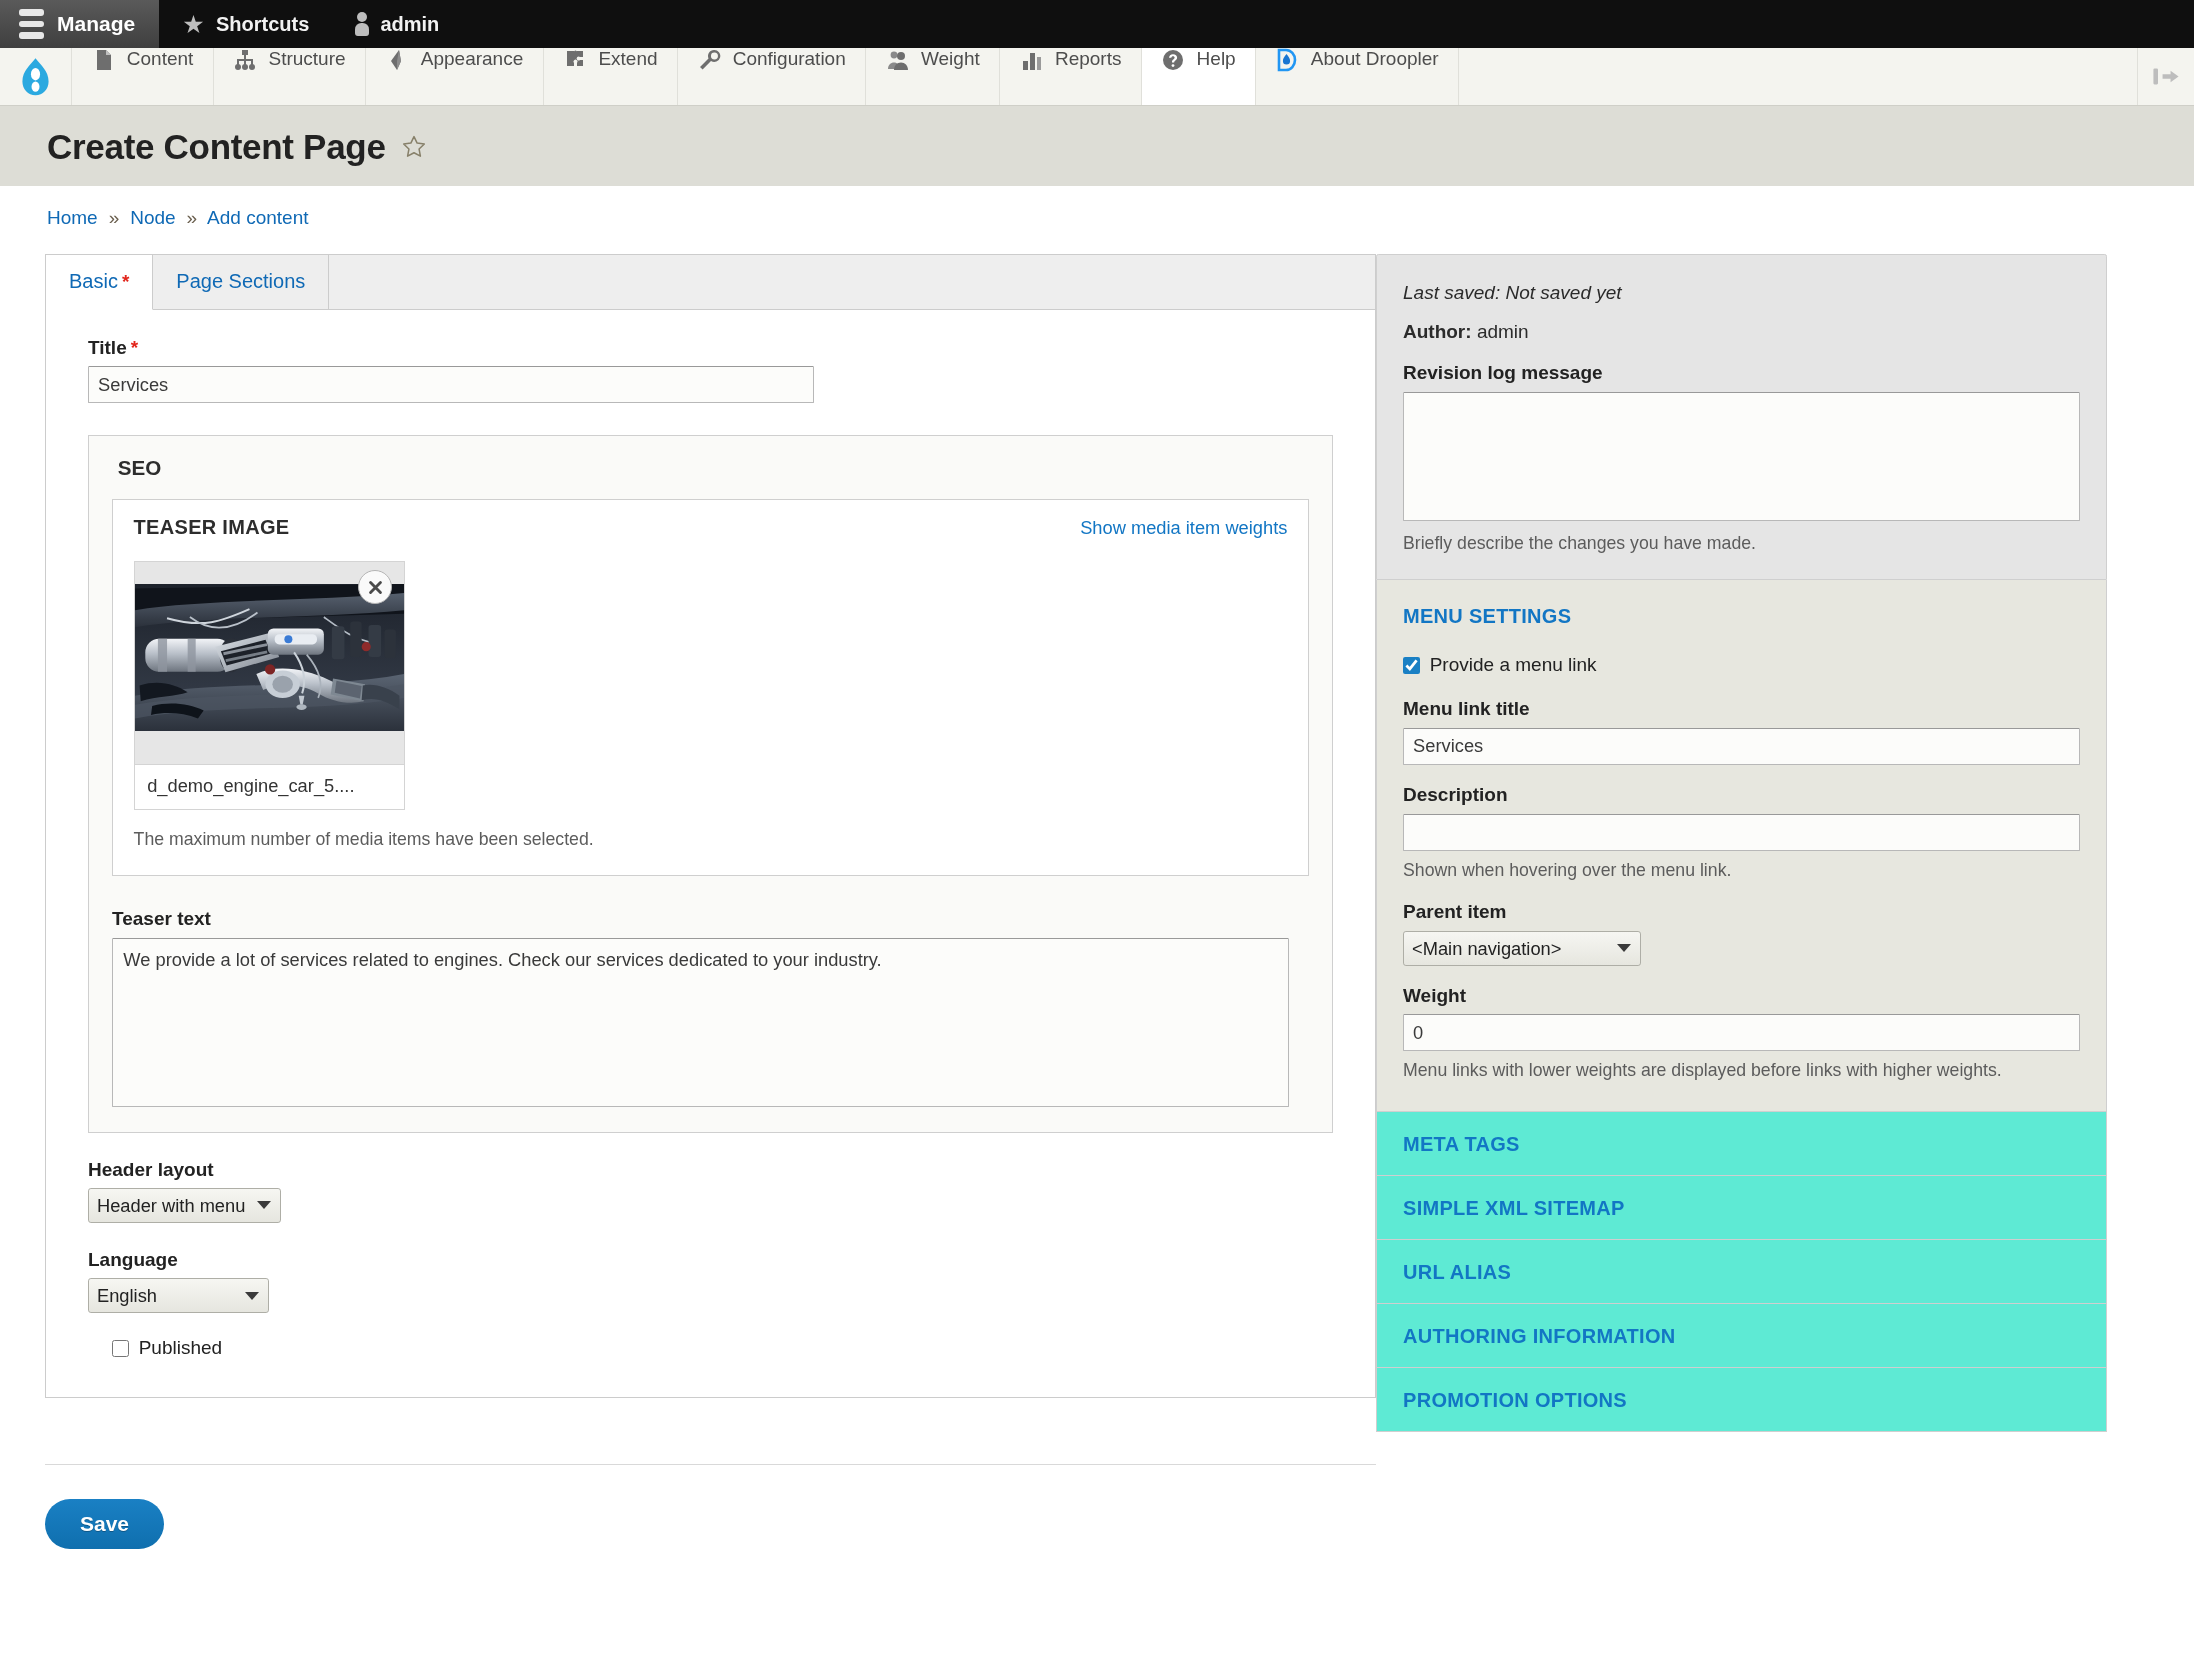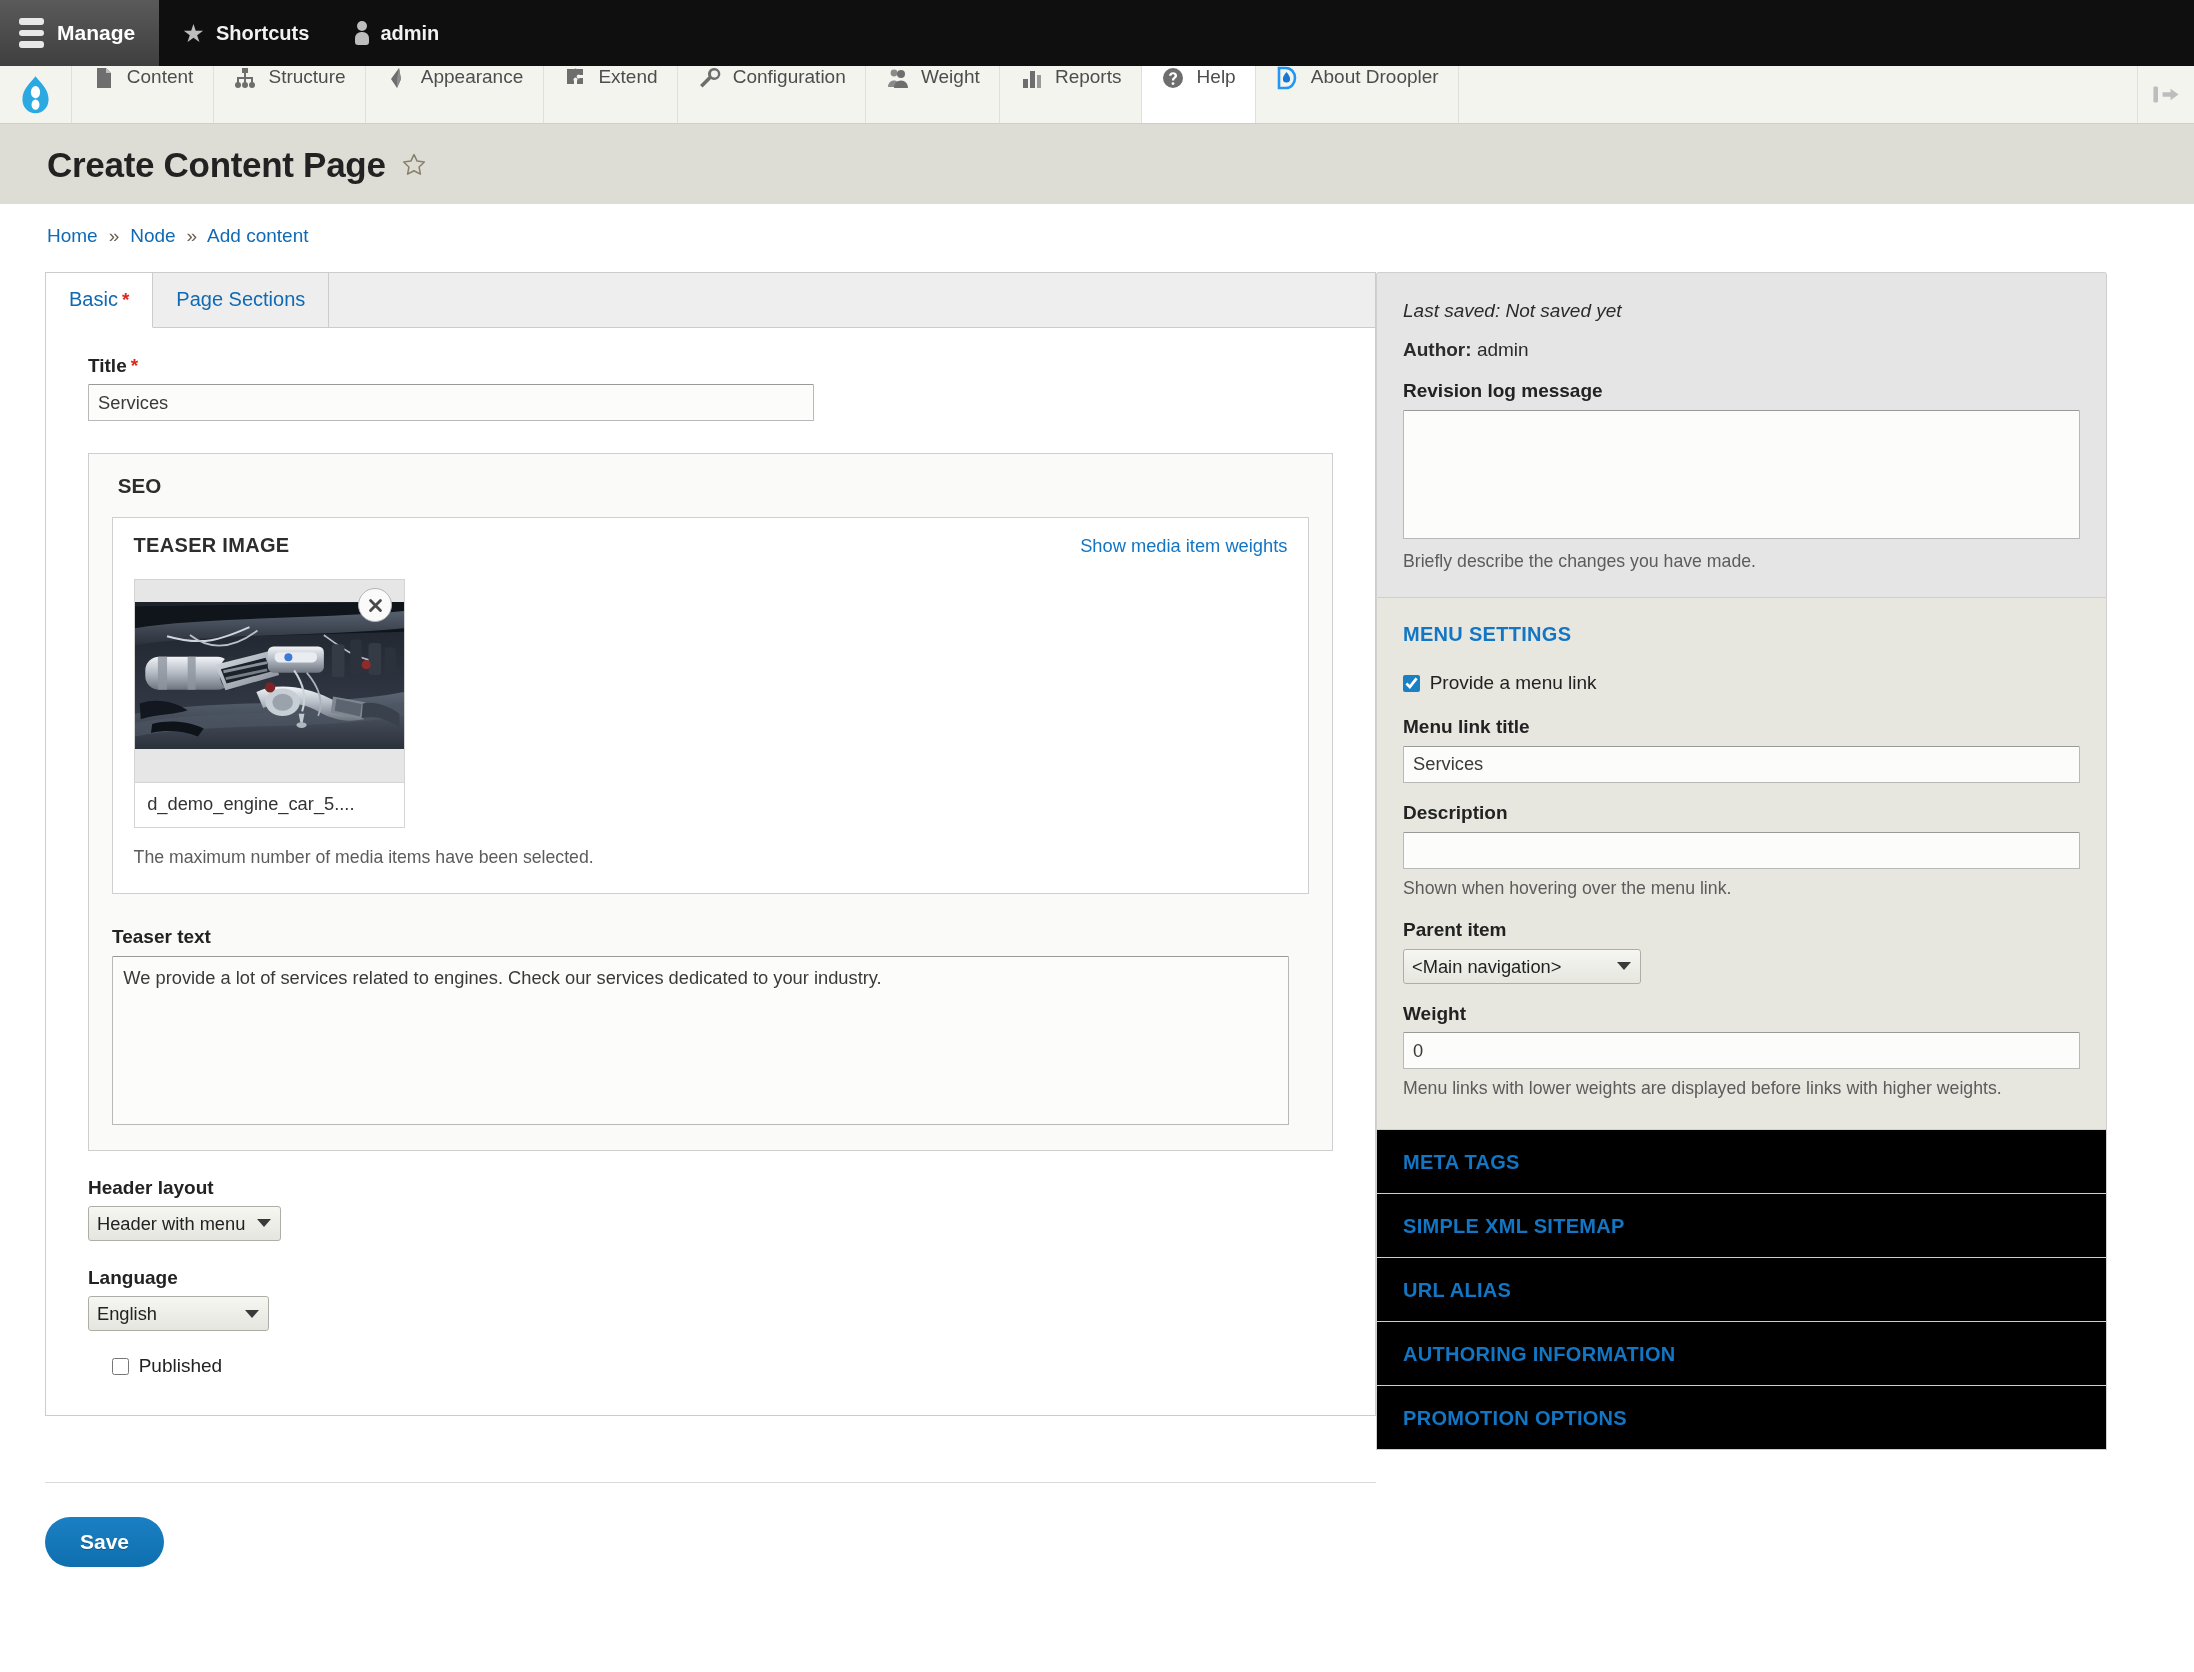"Manage" .toolbar-bar { height: 66px -> 48px }
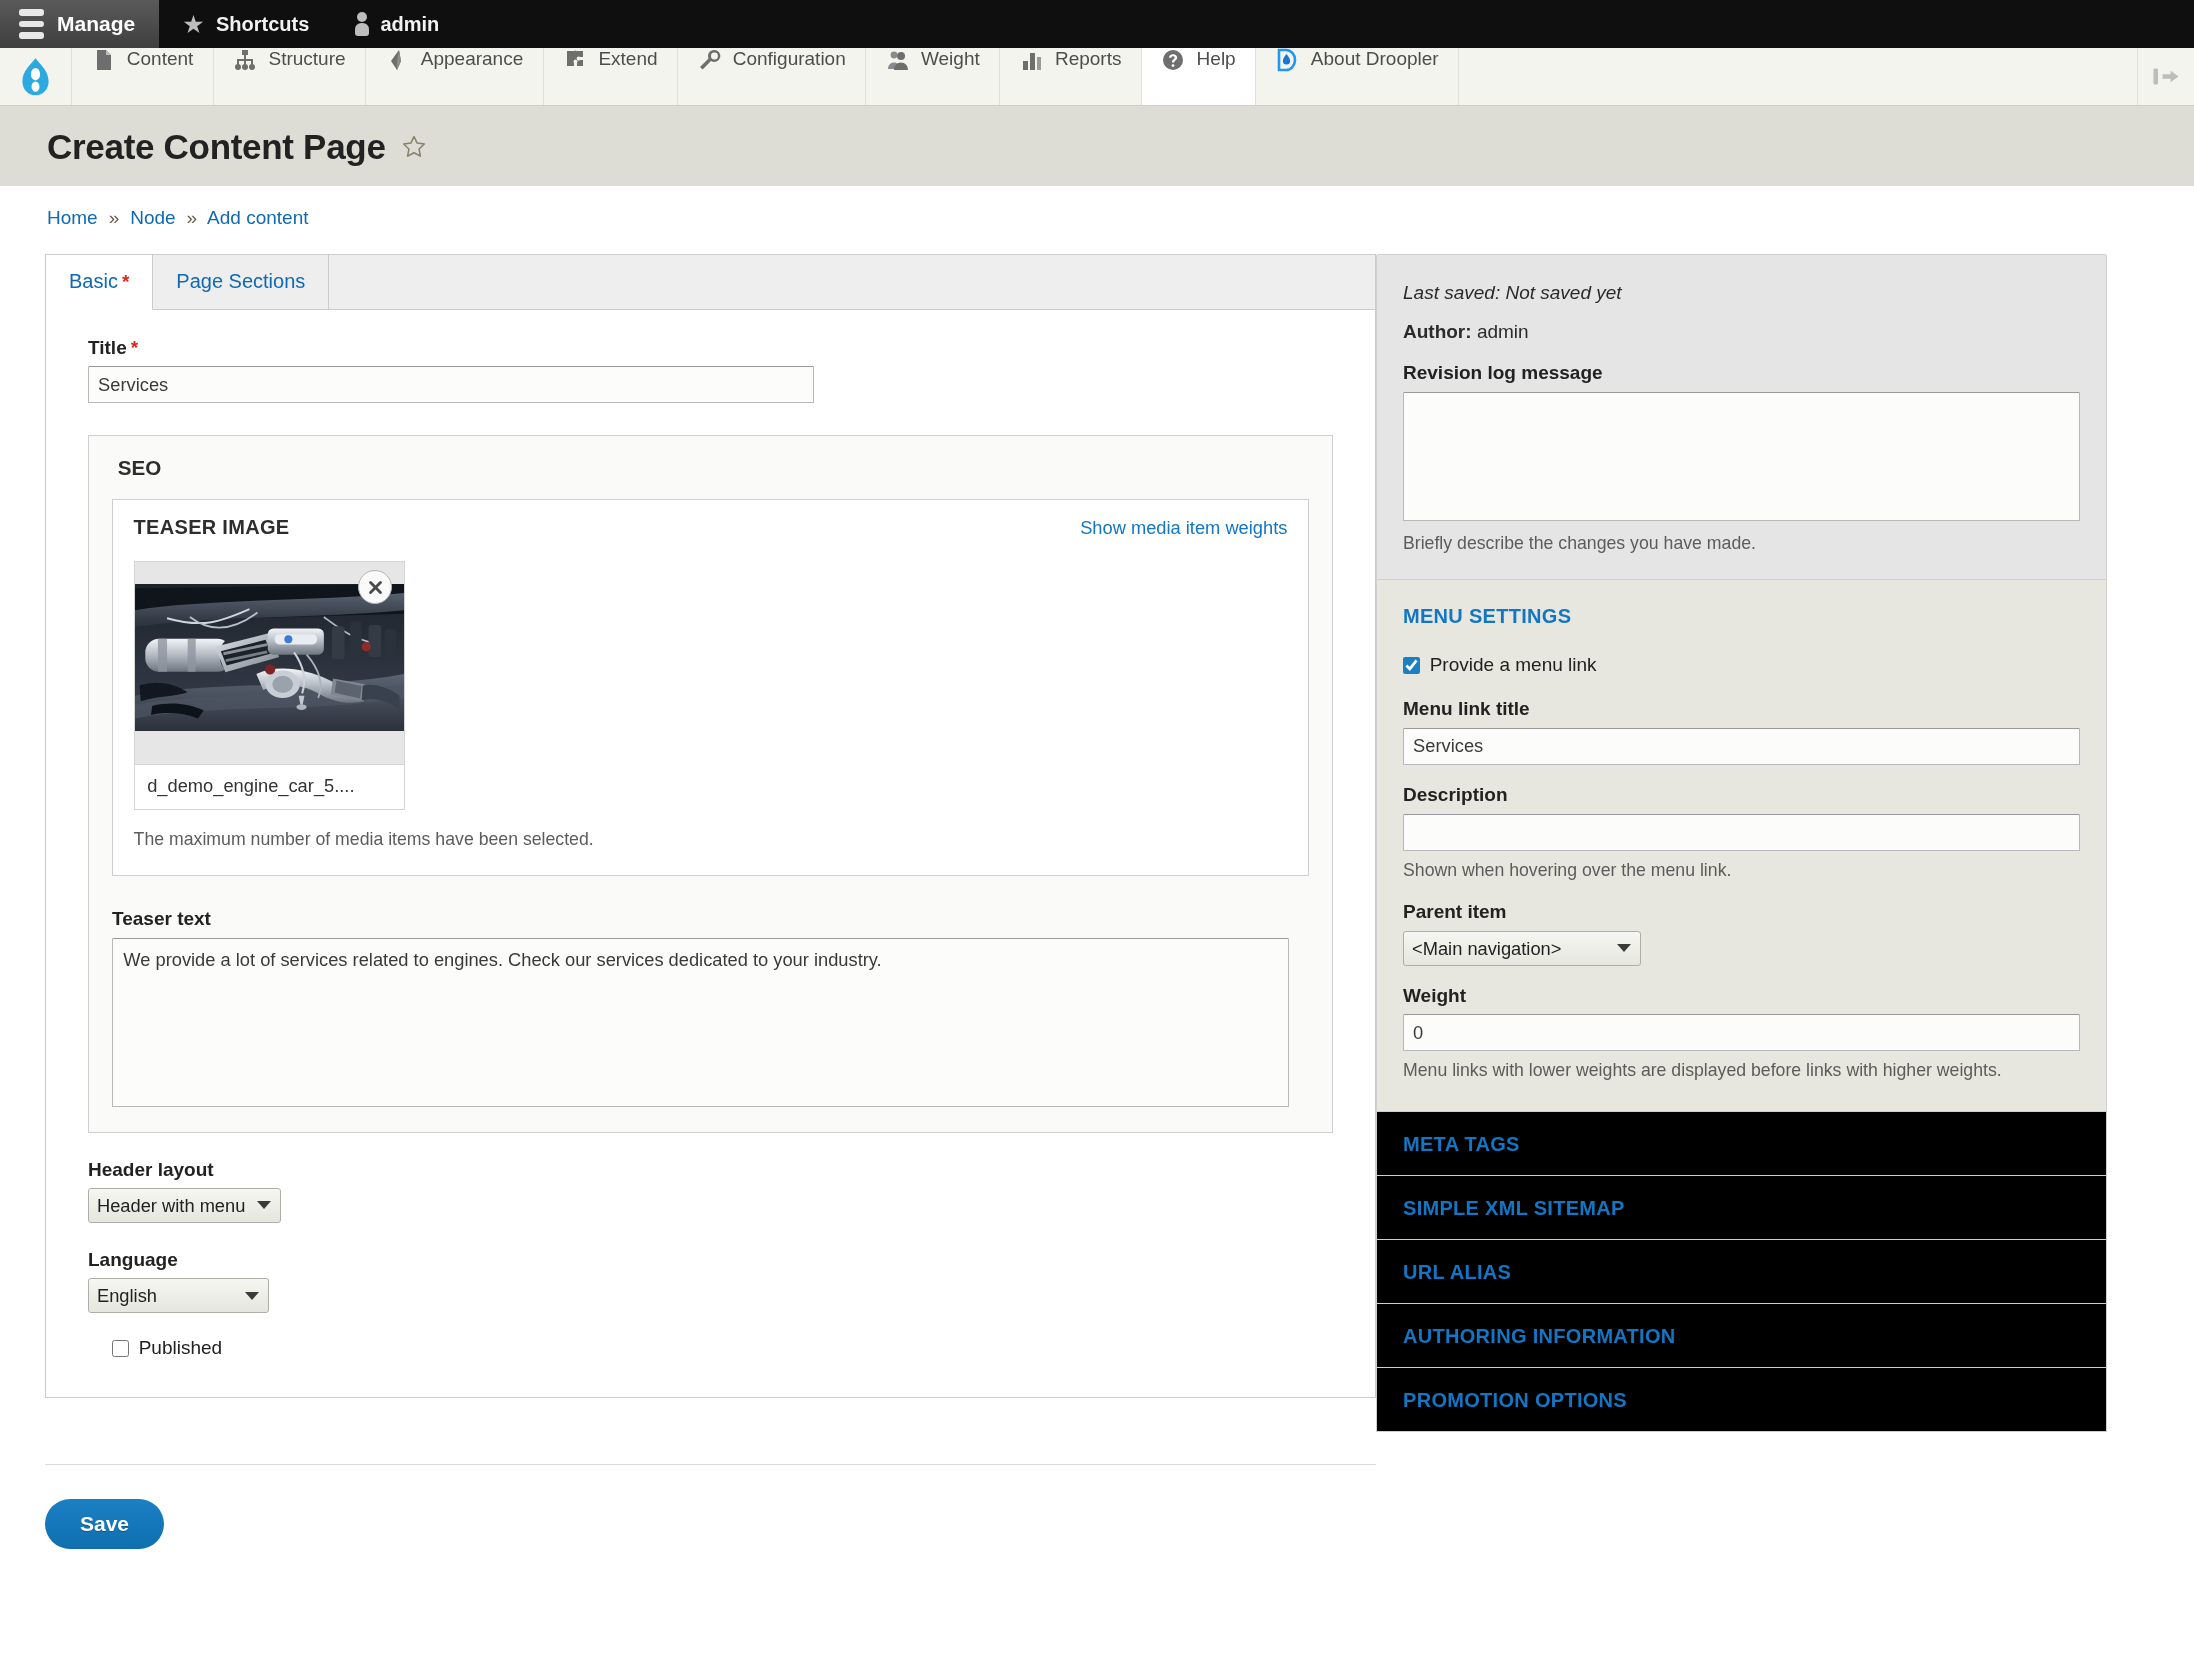"META TAGS" .accordion-row { background: #000000 -> #5eead4 }
